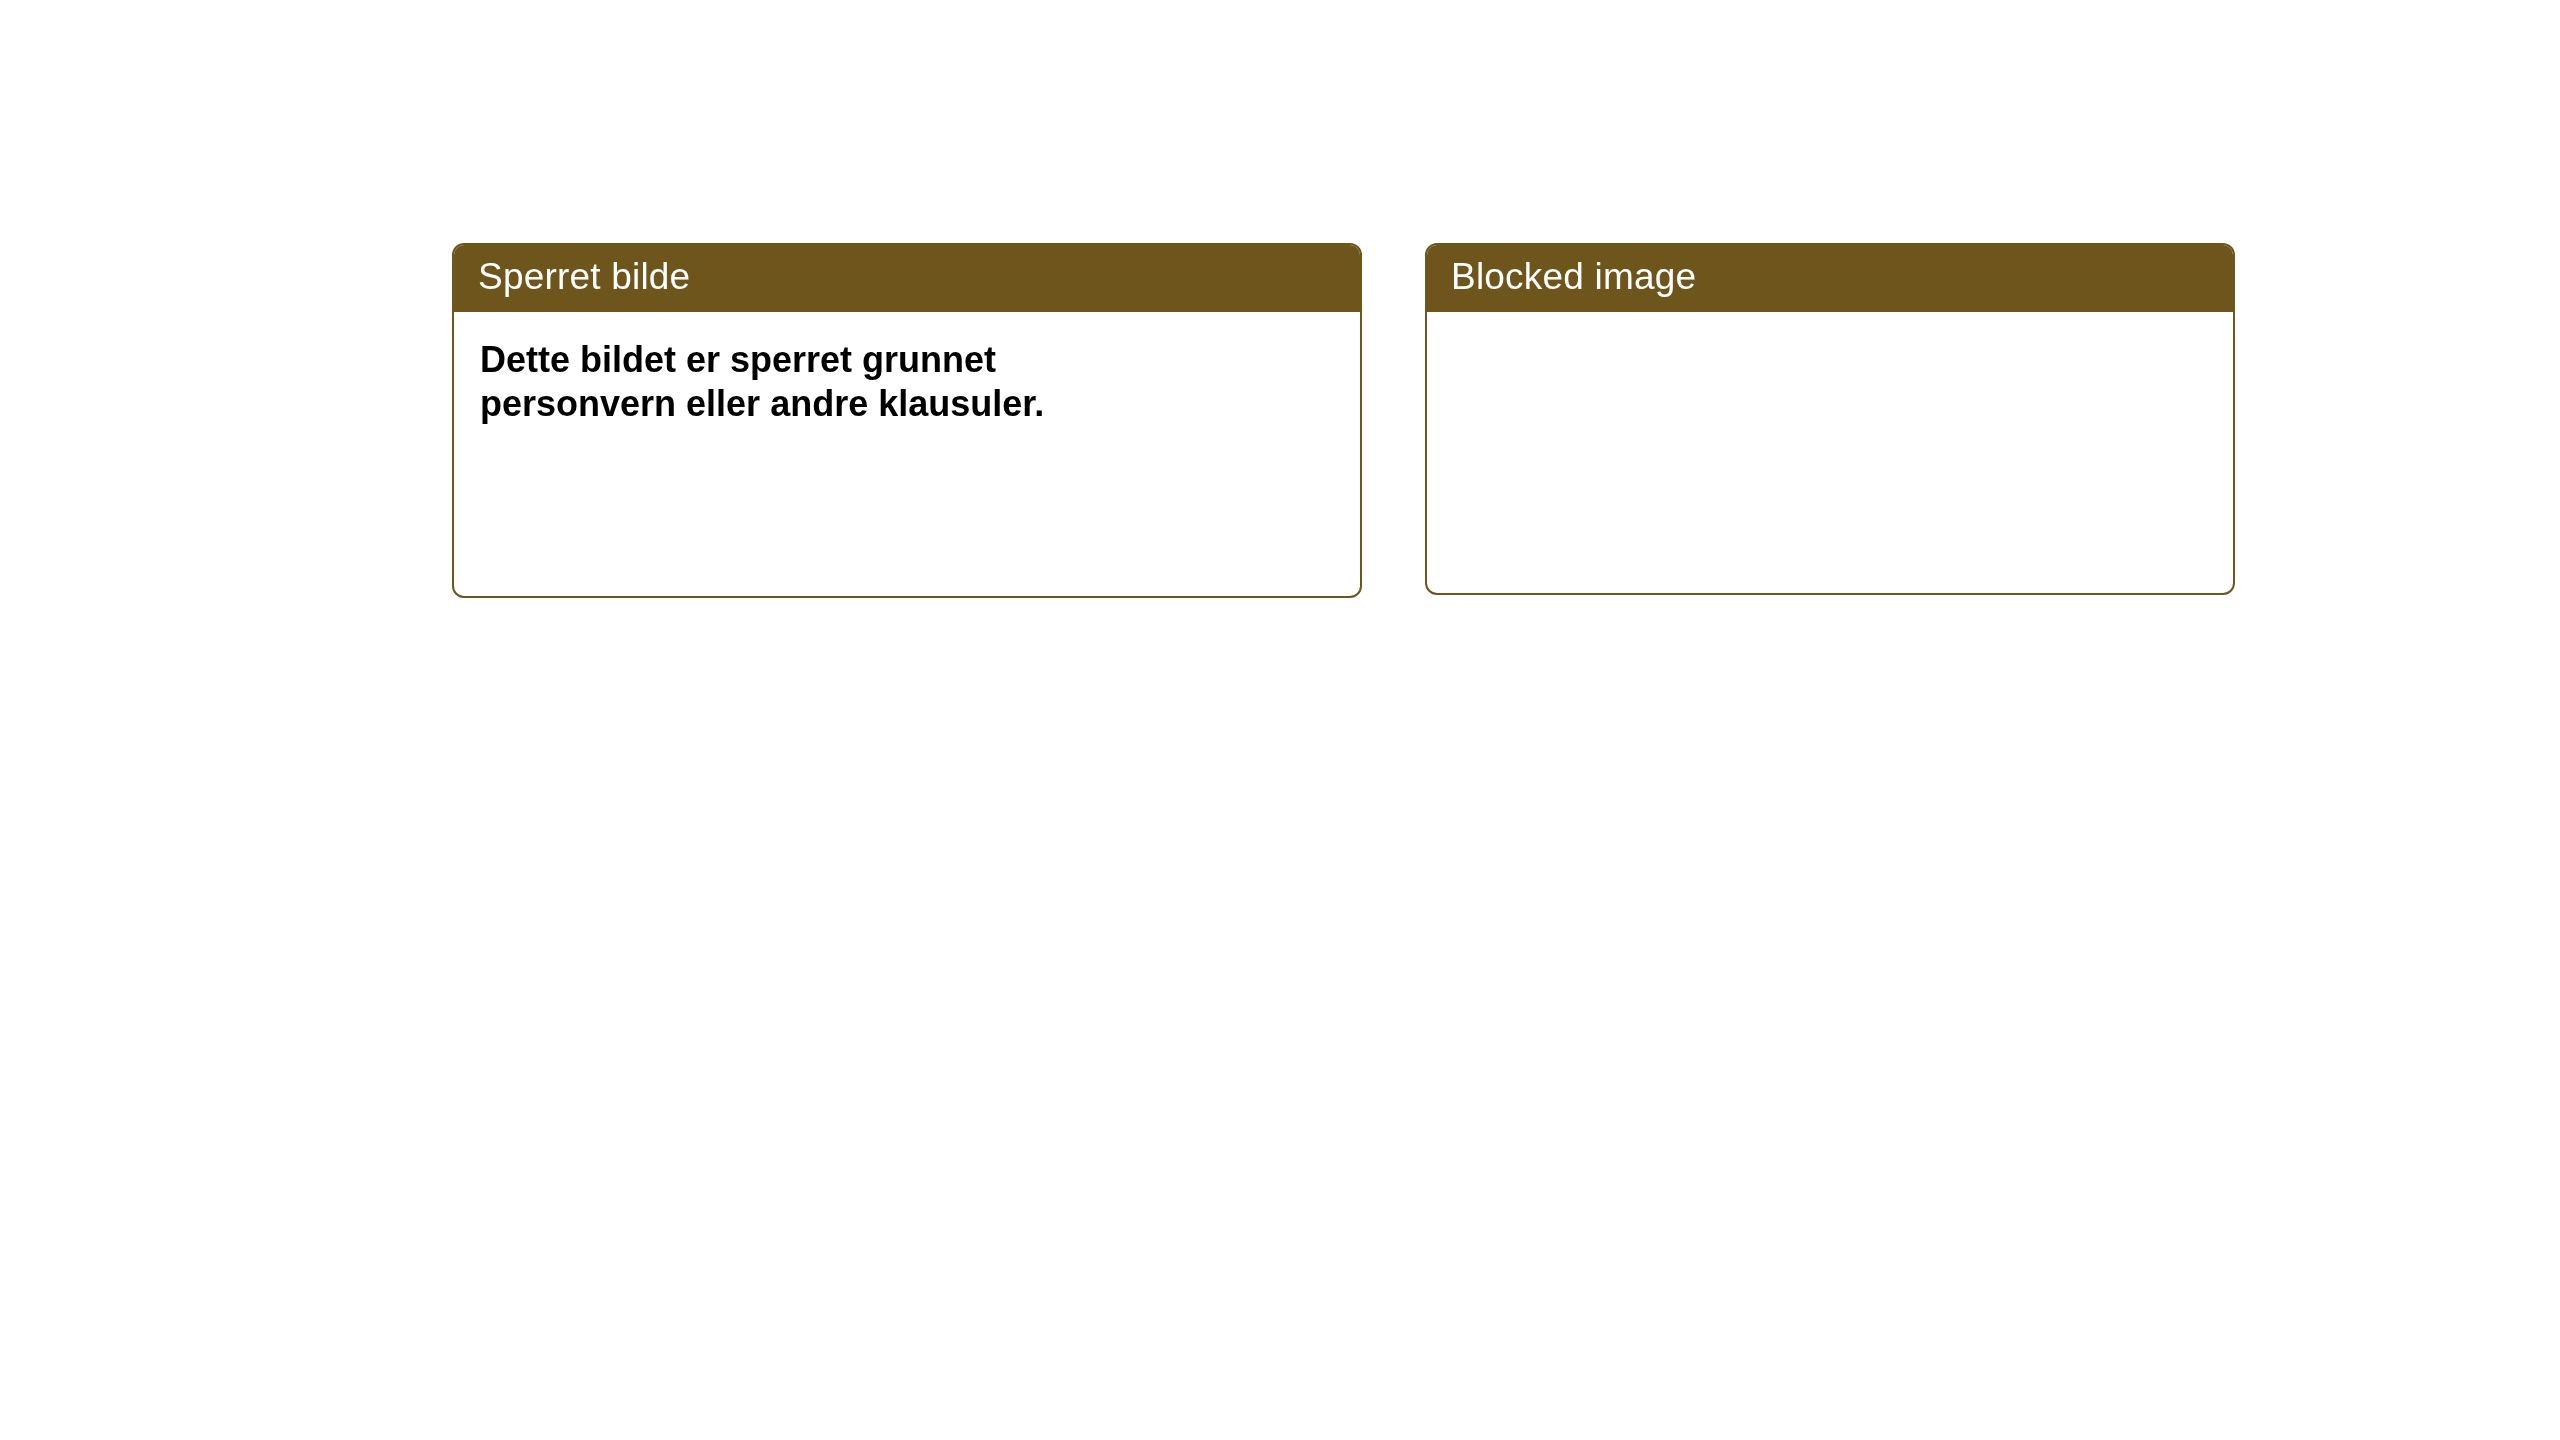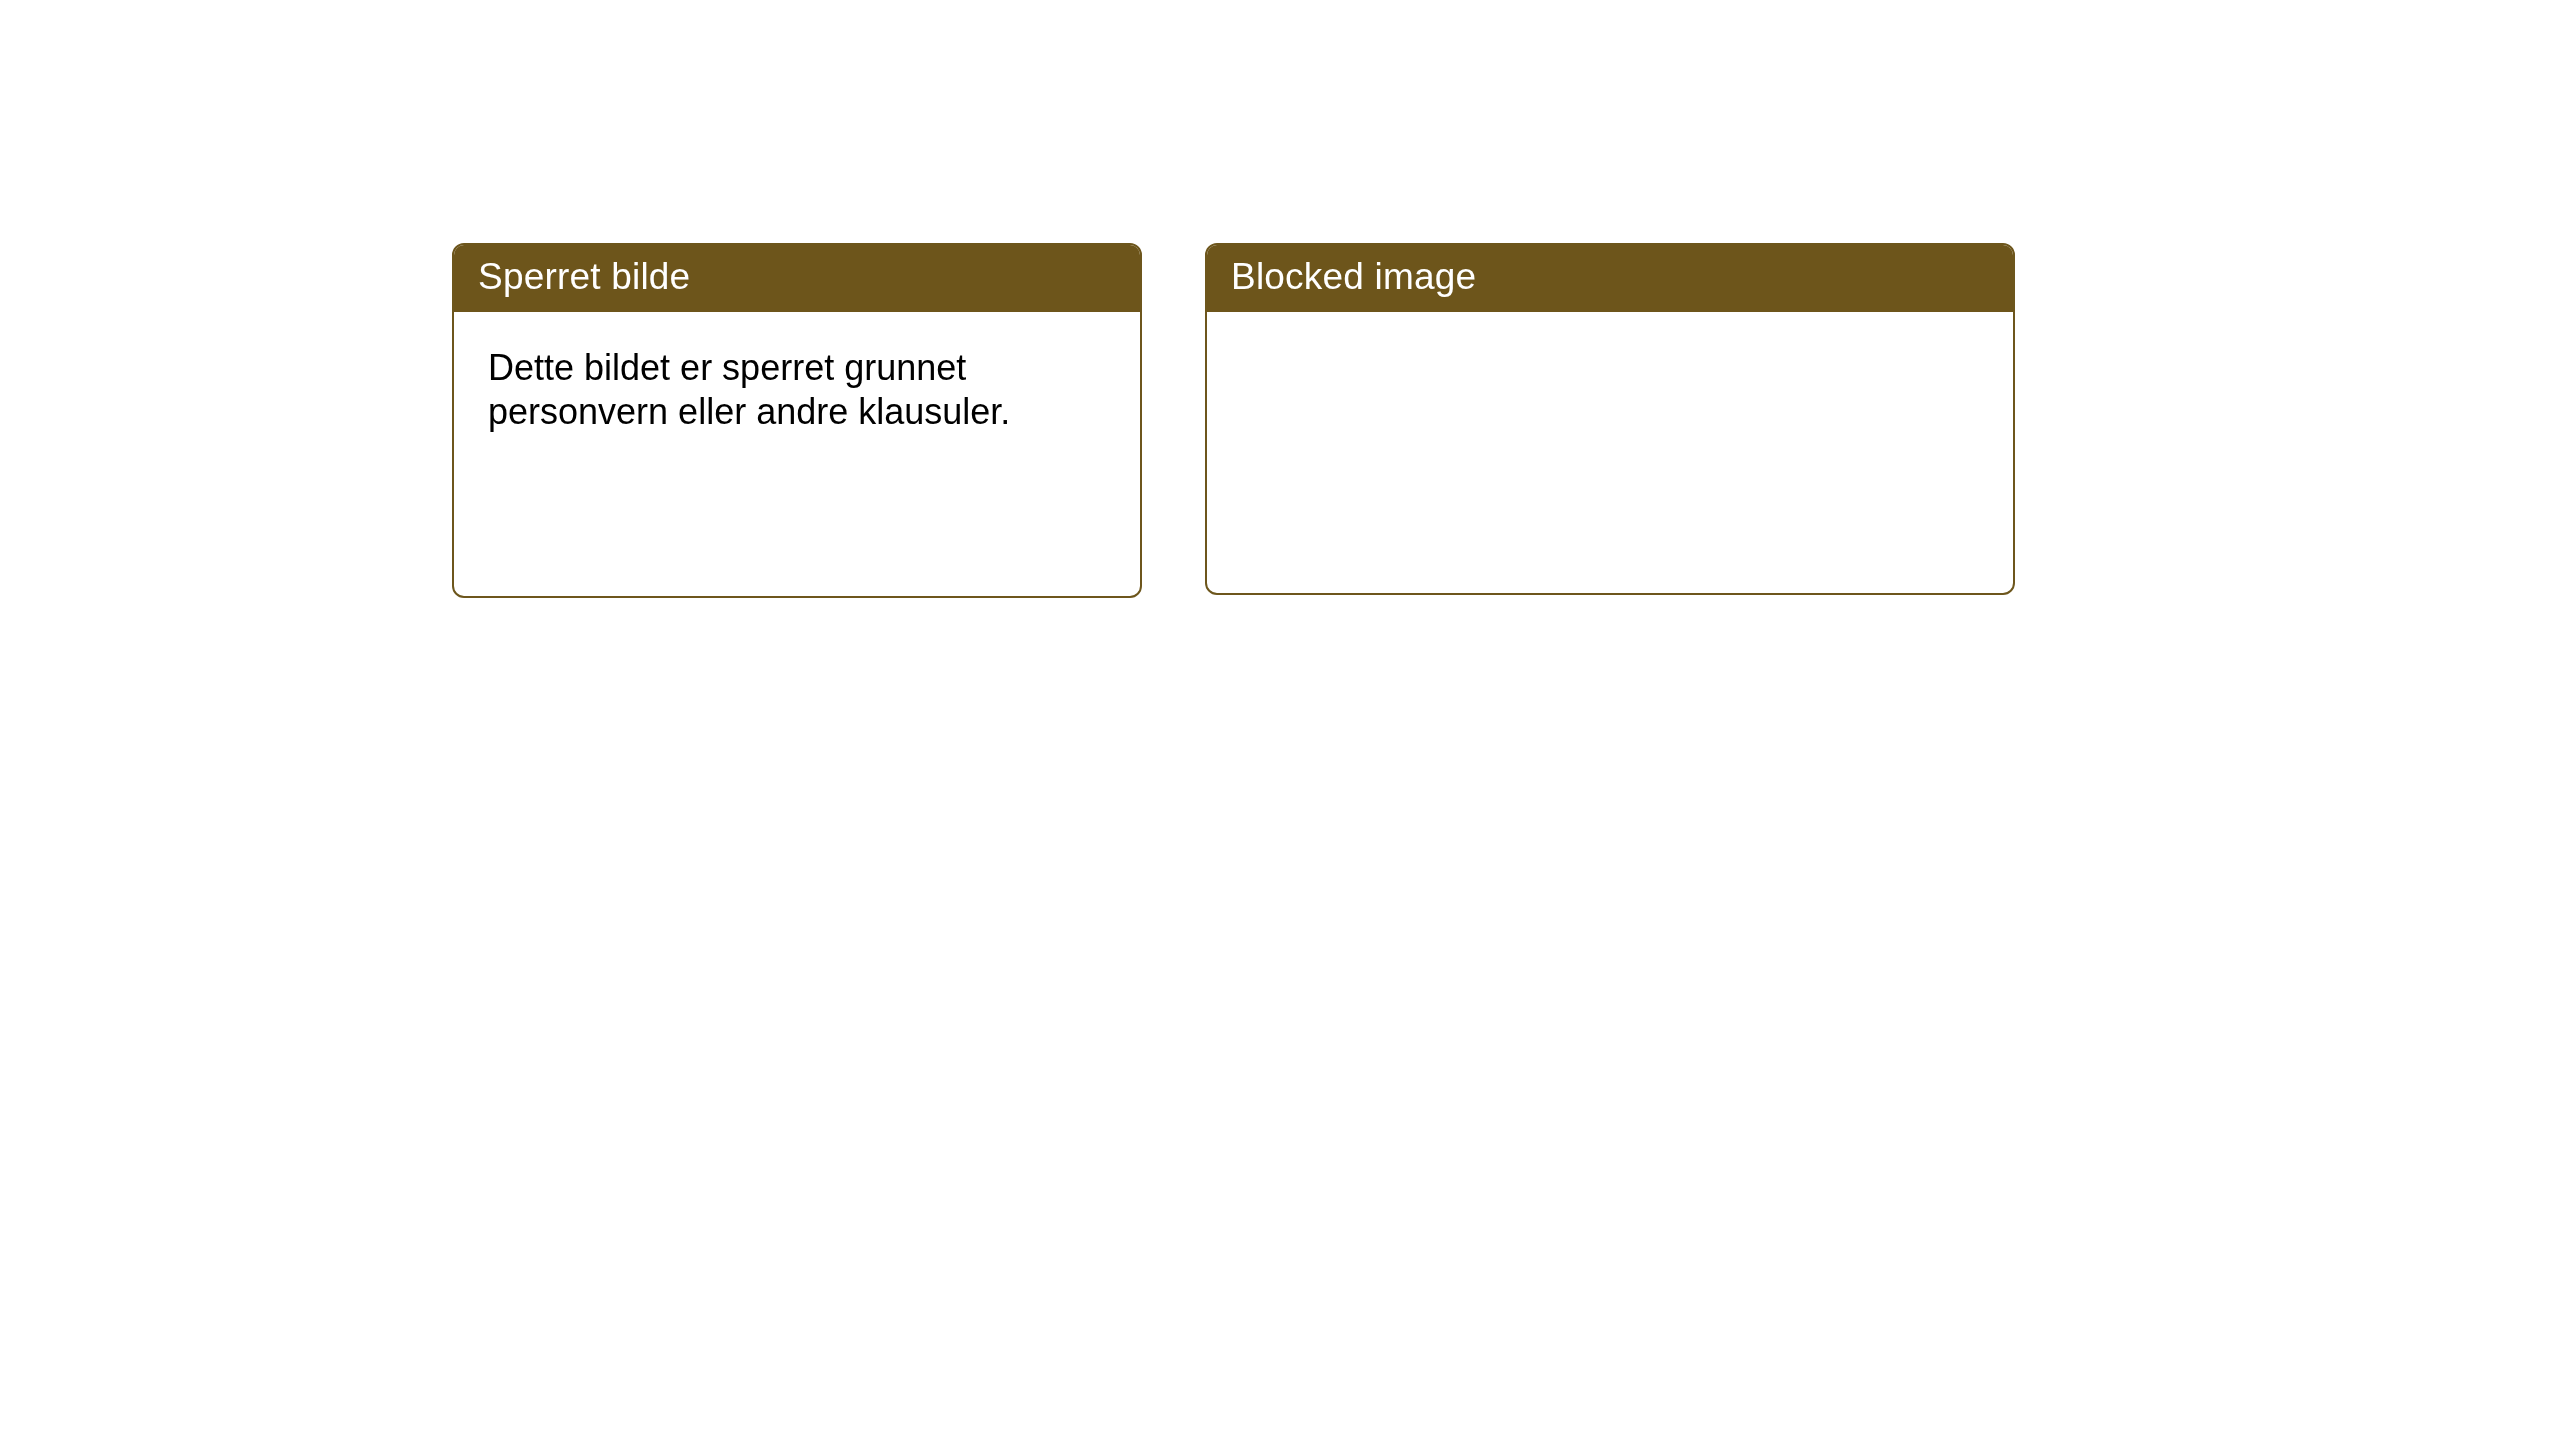"Sperret bilde" .notice-card.norwegian { width: 690px -> 910px }
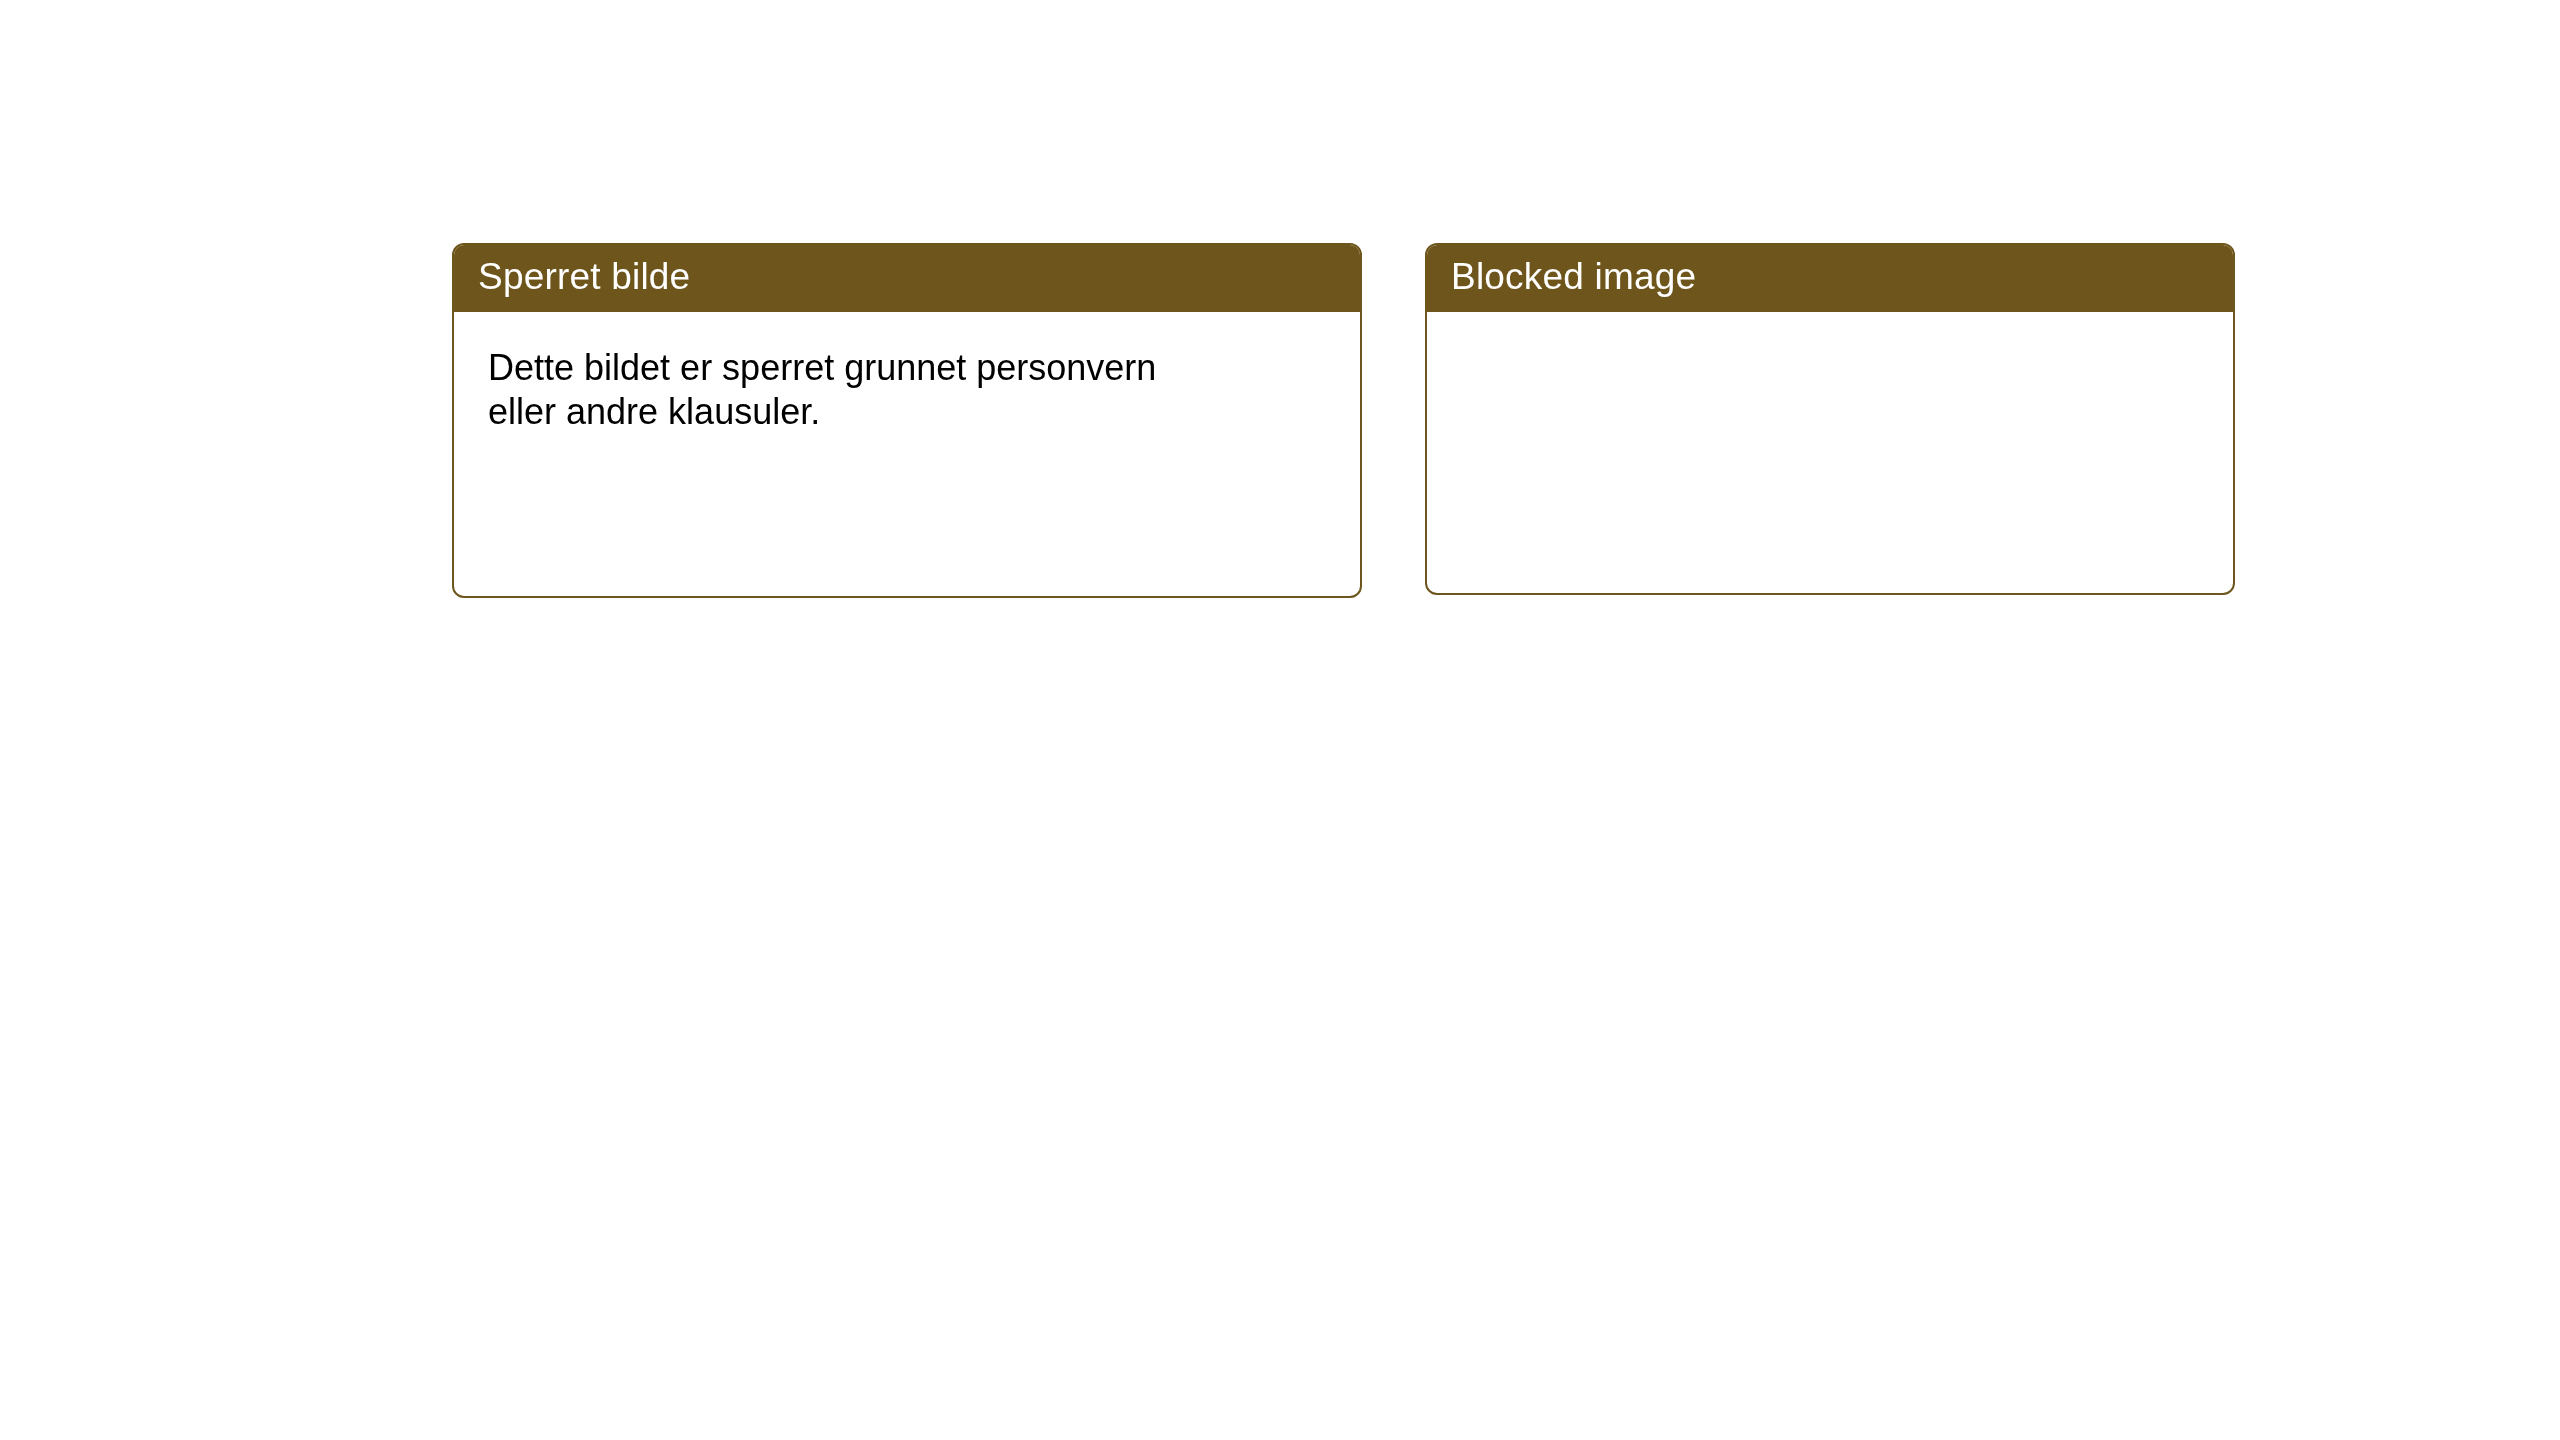"Dette bildet er sperret grunnet" .notice-body p { font-weight: none -> bold; margin: 8px -> 0 }
